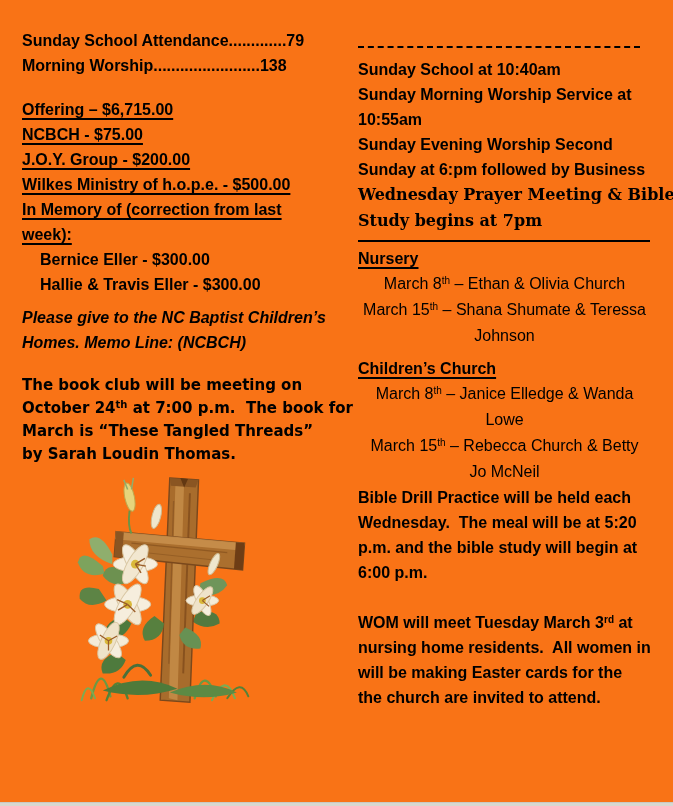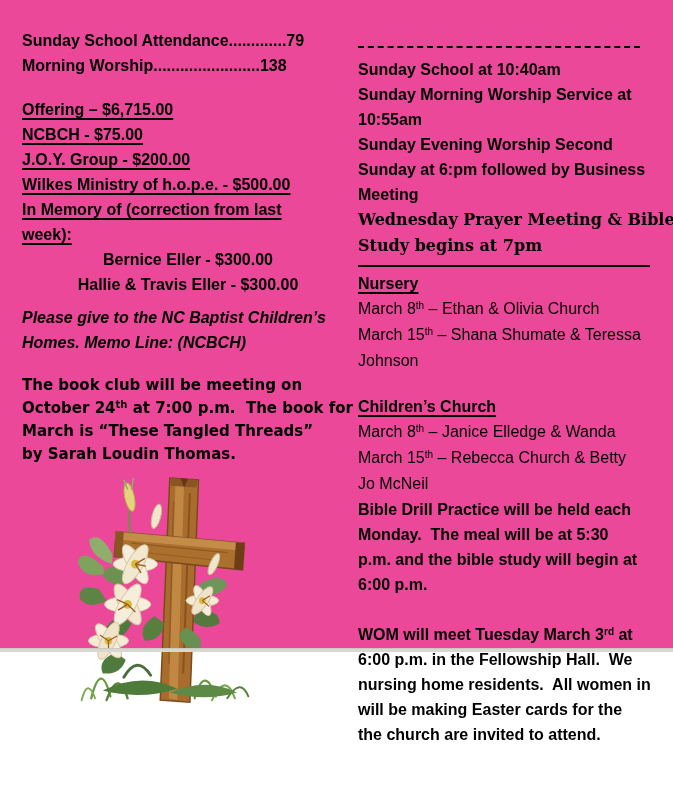"Sunday School Attendance.............79" .page { background: #ec4899 -> #f97316; height: 652px -> 806px }
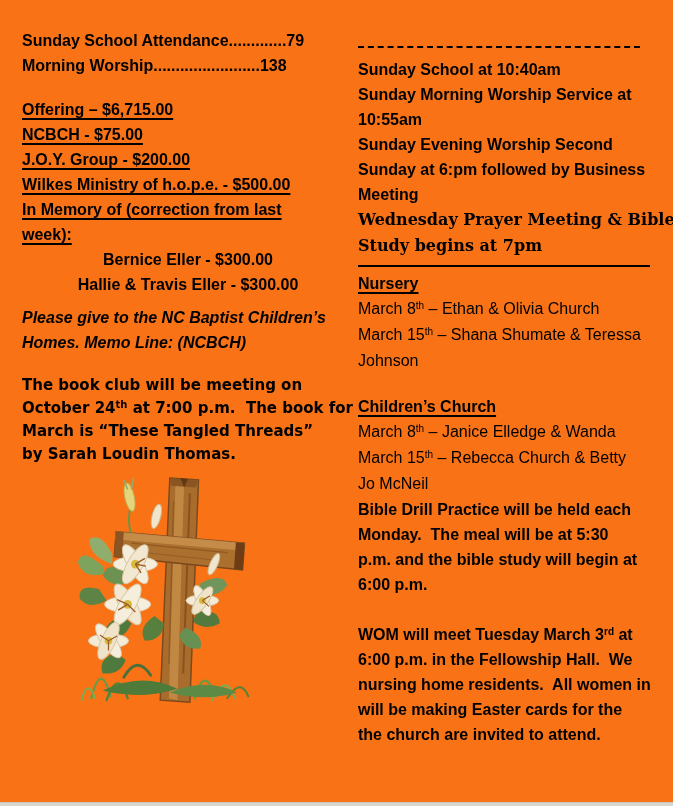"Meeting" div.ln { html: <div>Meeting</div> -> none }
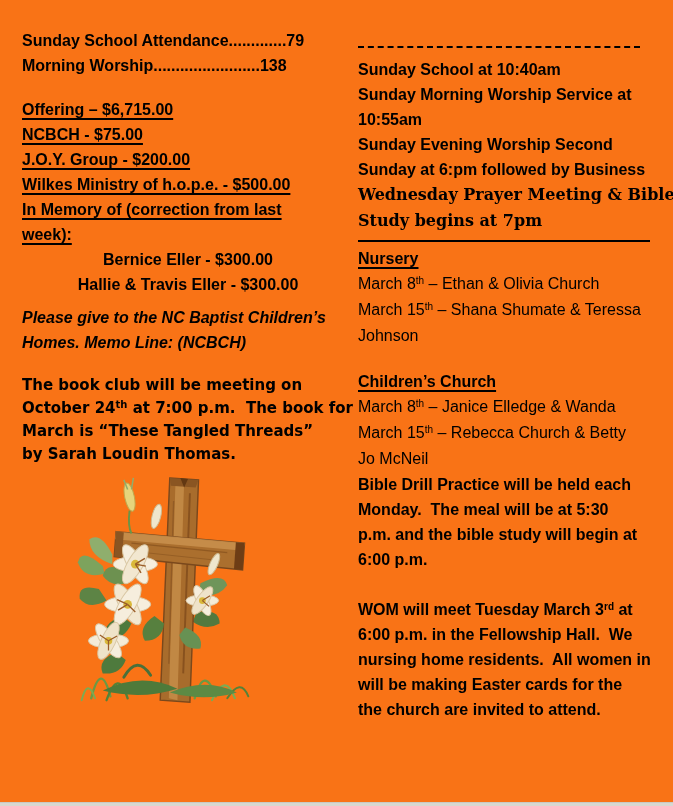"Bernice Eller - $300.00" .indent { text-align: center -> none }
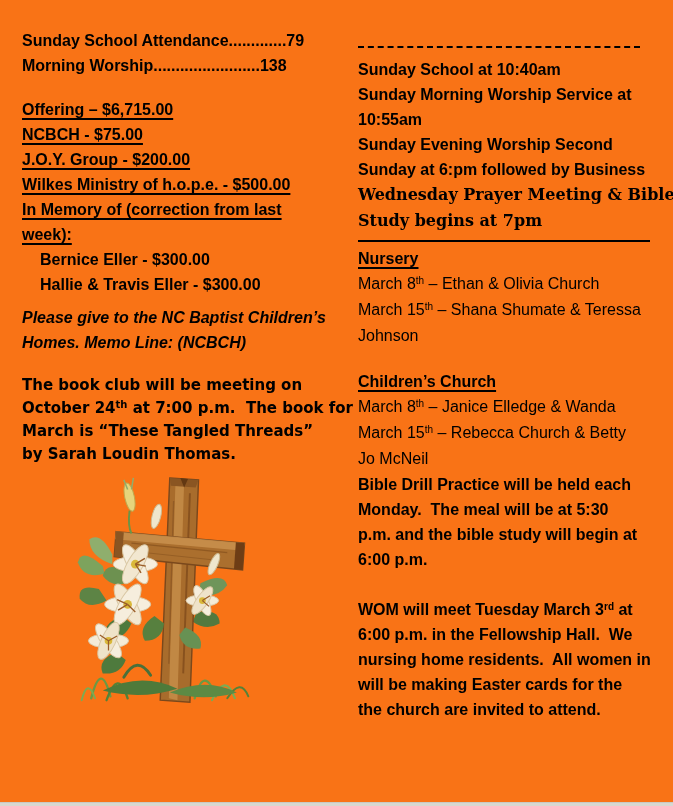"March 8th – Ethan &" .sr { text-align: none -> center }
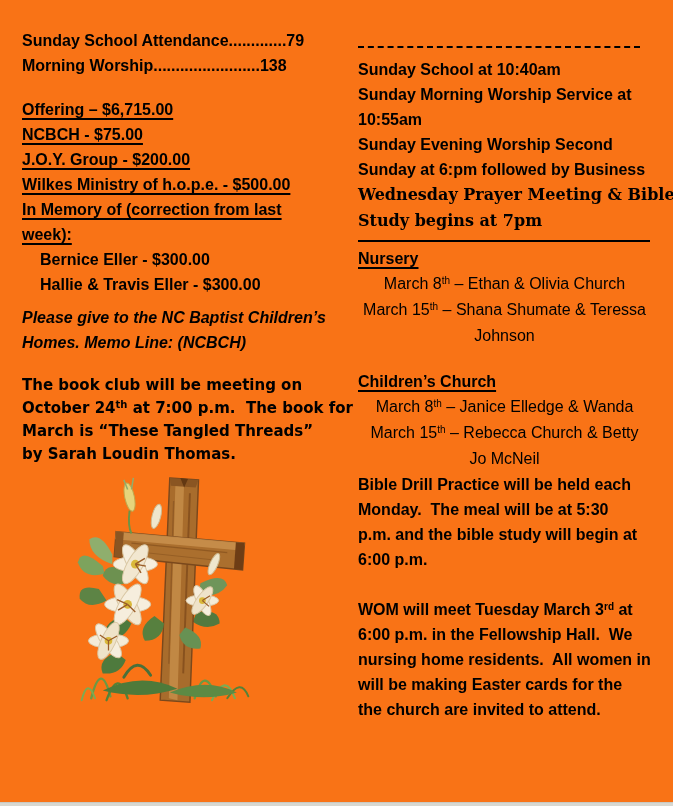"Children’s Church" .cc-section { margin-top: 20px -> 7px }
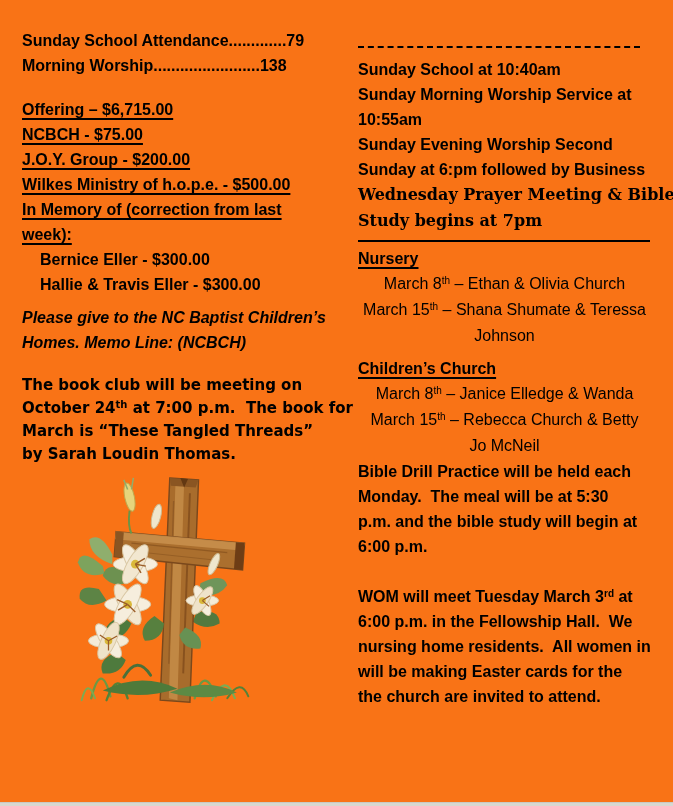"Lowe" div.ln { html: none -> <div>Lowe</div> }
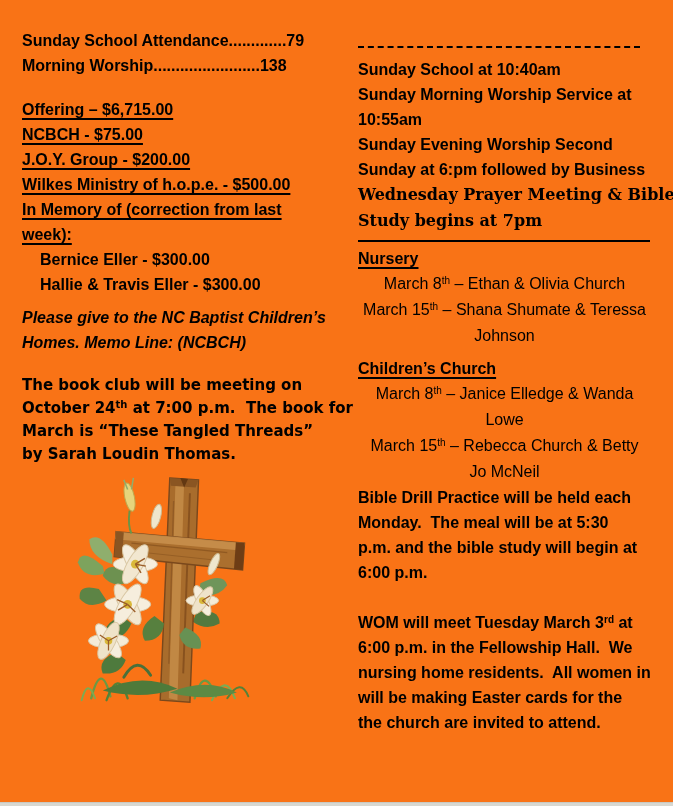"Monday. The meal will be" div.ln { text: Monday.  The meal will be at 5:30 -> Wednesday.  The meal will be at 5:20 }
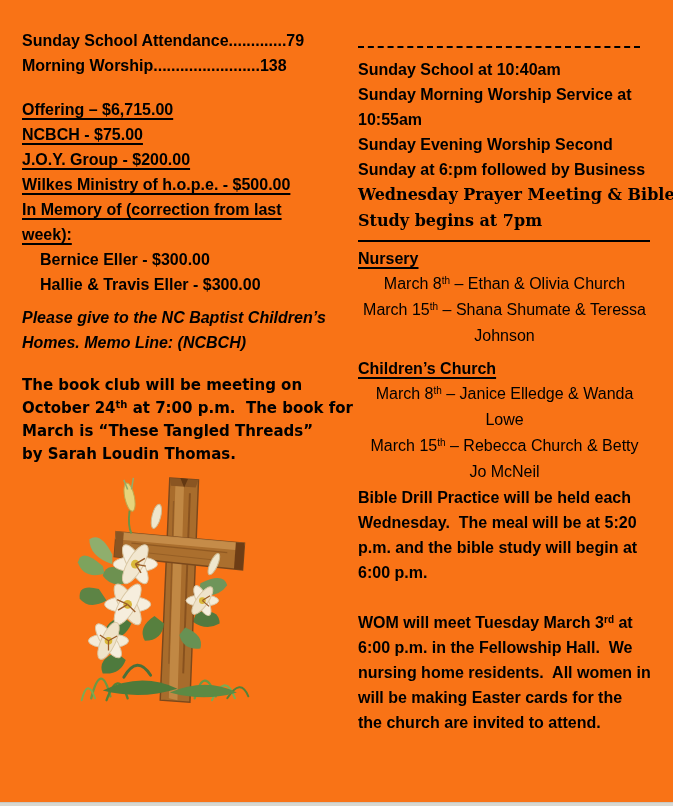"6:00 p.m. in the Fellowship" div.ln { html: <div>6:00 p.m. in the Fellowship Hall. We</div> -> none }
